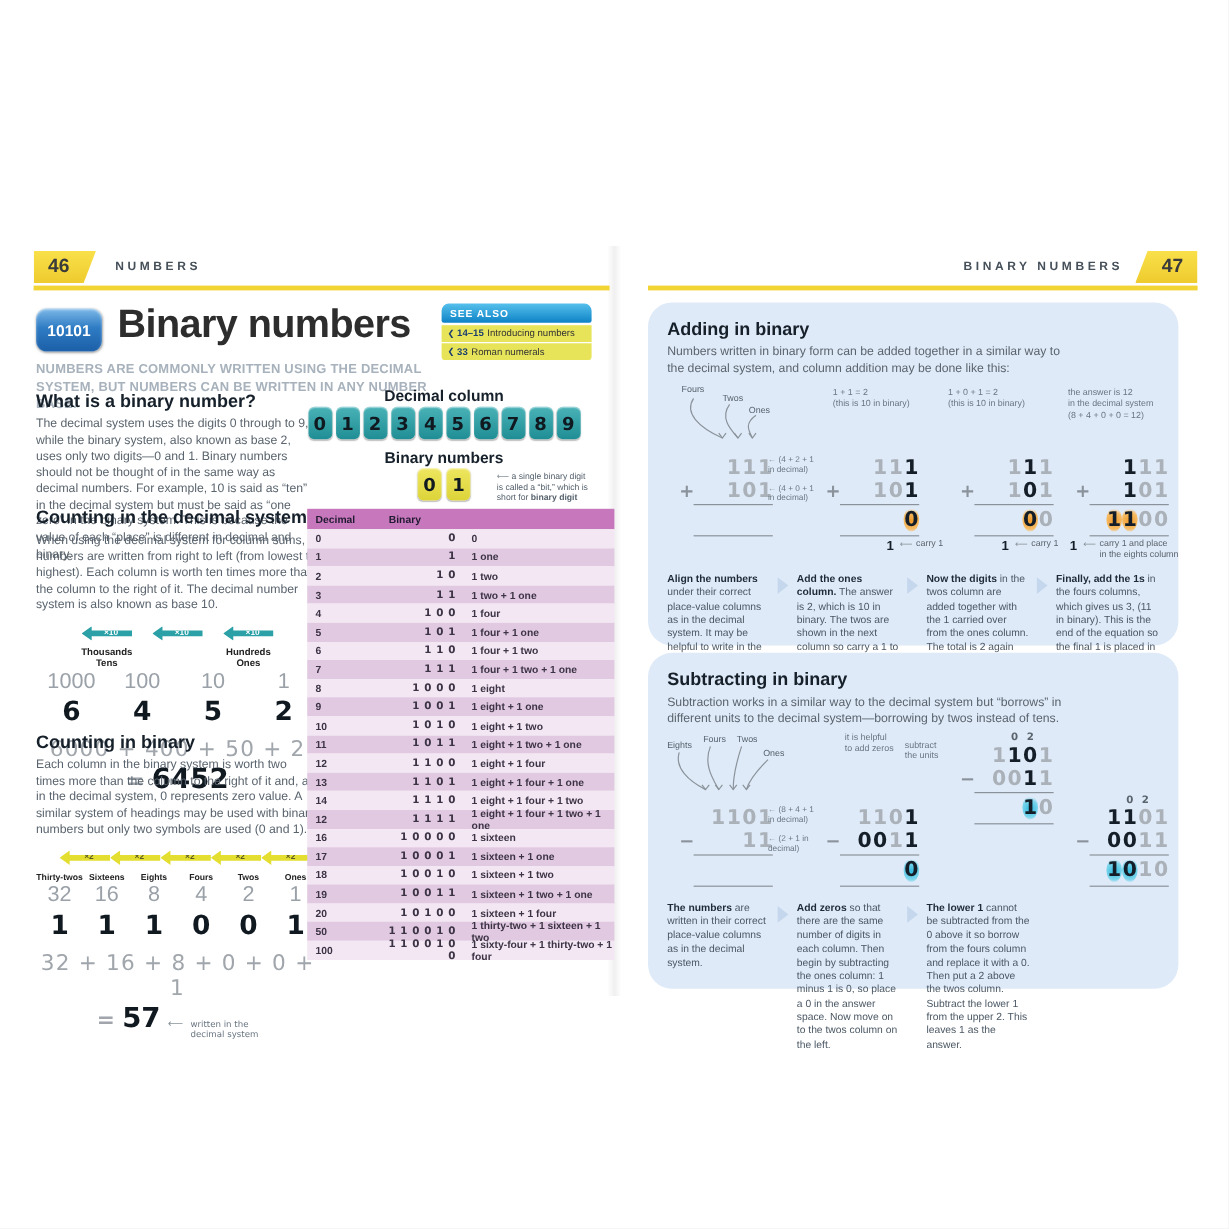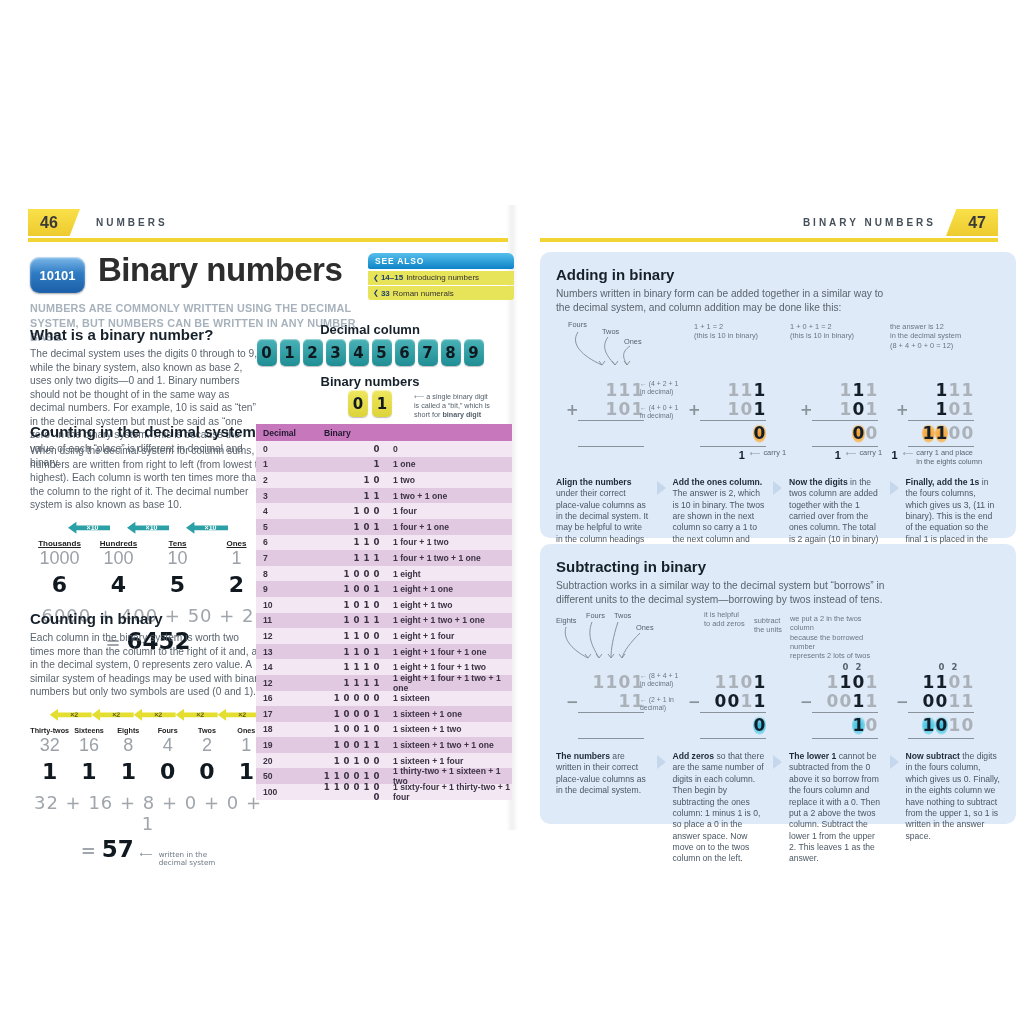"SEE ALSO" .seealso { width: 146px -> 125px }
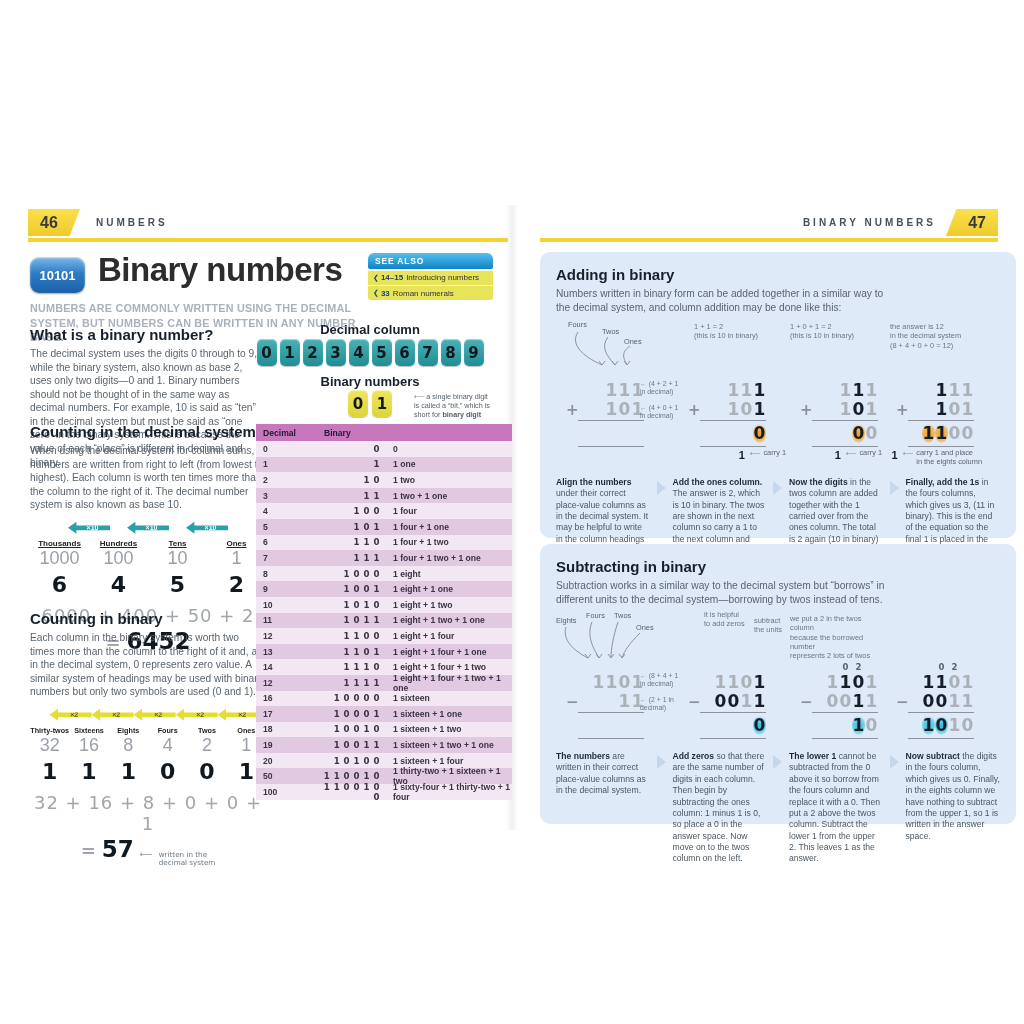"Adding in binary" .bluebox { border-radius: 10px -> 20px; width: 476px -> 442px }
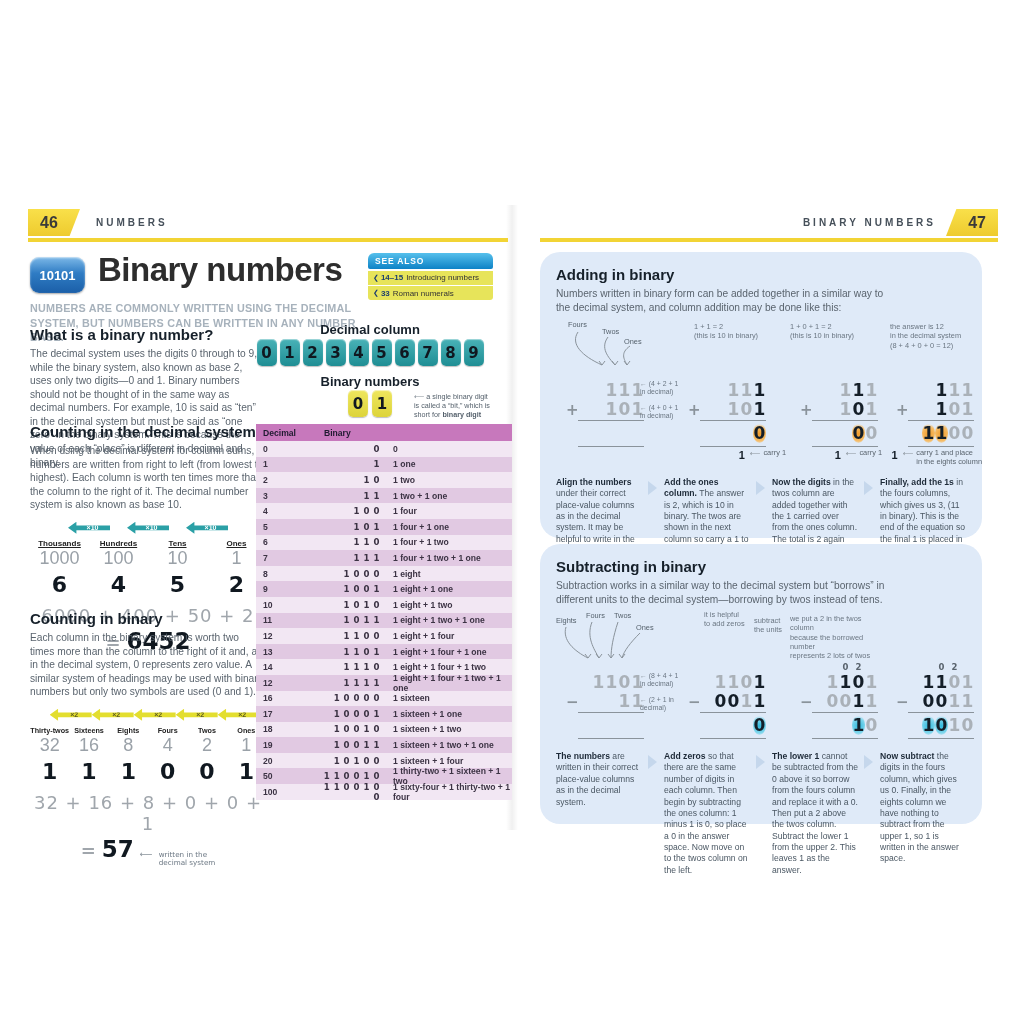"Thousands" div.pv-row { grid-template-columns: repeat(4, 1fr) -> repeat(2, 1fr); text-decoration: underline -> none }
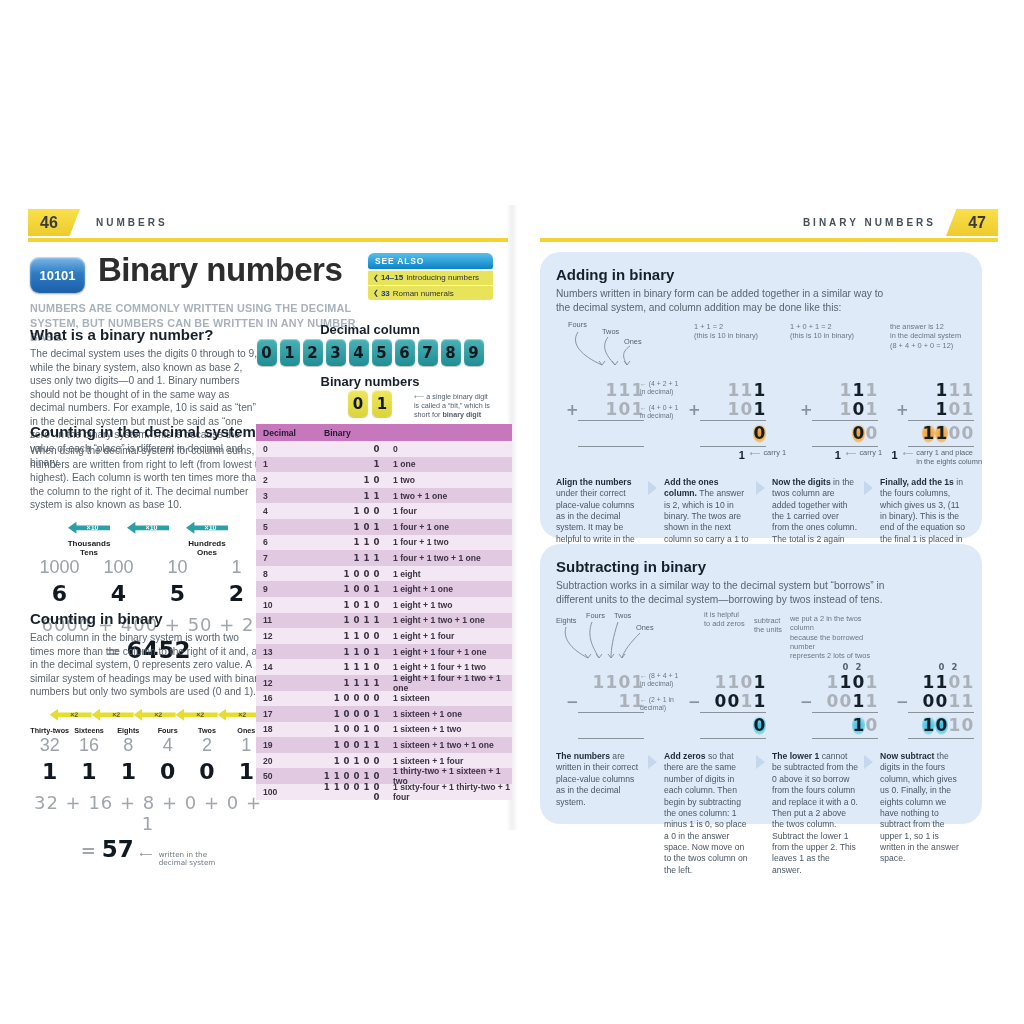"we put a 2 in" div.mnote-area { html: <div> <div>we put a 2 in the twos column because the borrowed number represents 2 lots of twos</div> </div> -> none }
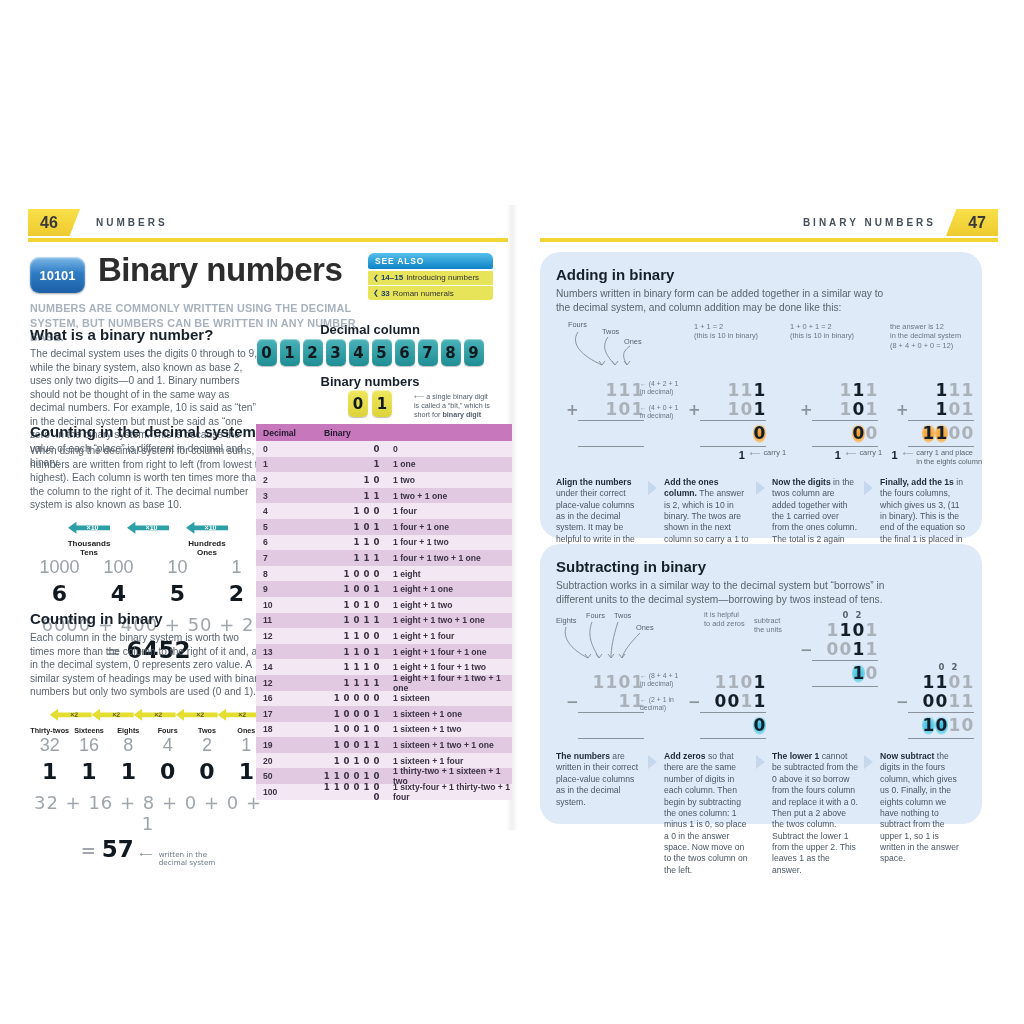"Now subtract the digits in" div.cap { html: <div> <span></span> <p><strong>Now subtract</strong> the digits in the fours column, which gives us 0. Finally, in the eights column we have nothing to subtract from the upper 1, so 1 is written in the answer space.</p> </div> -> none }
